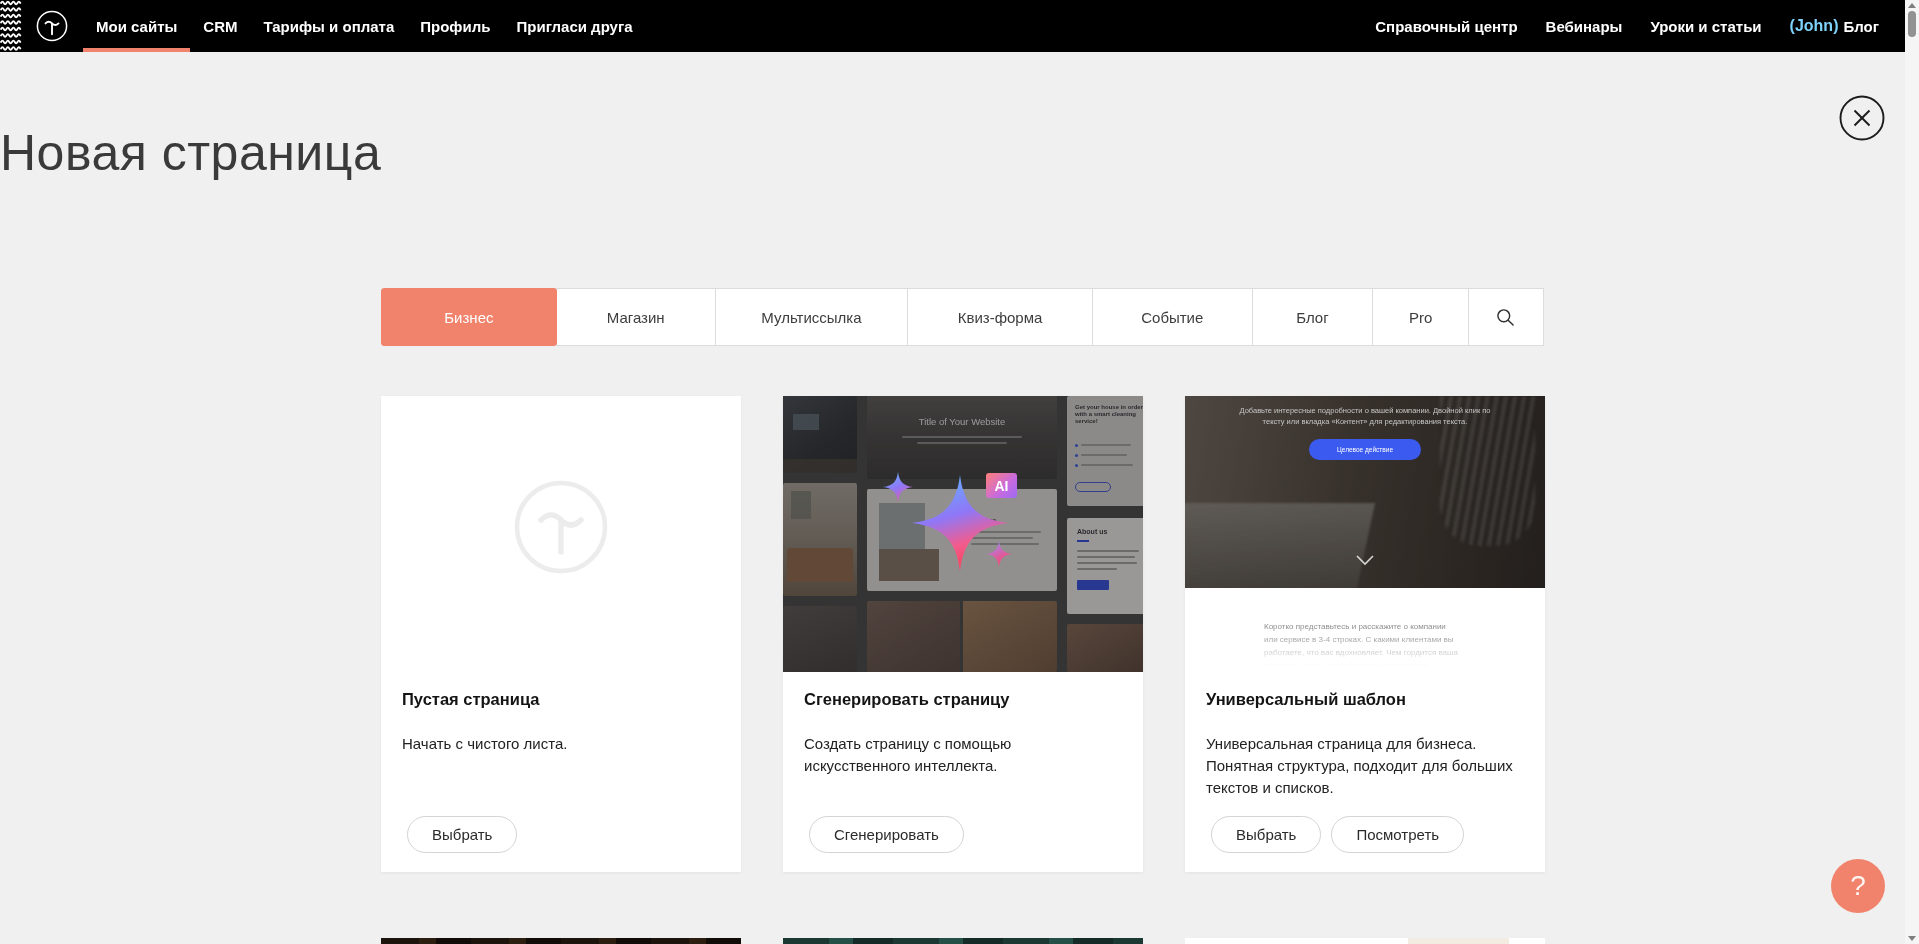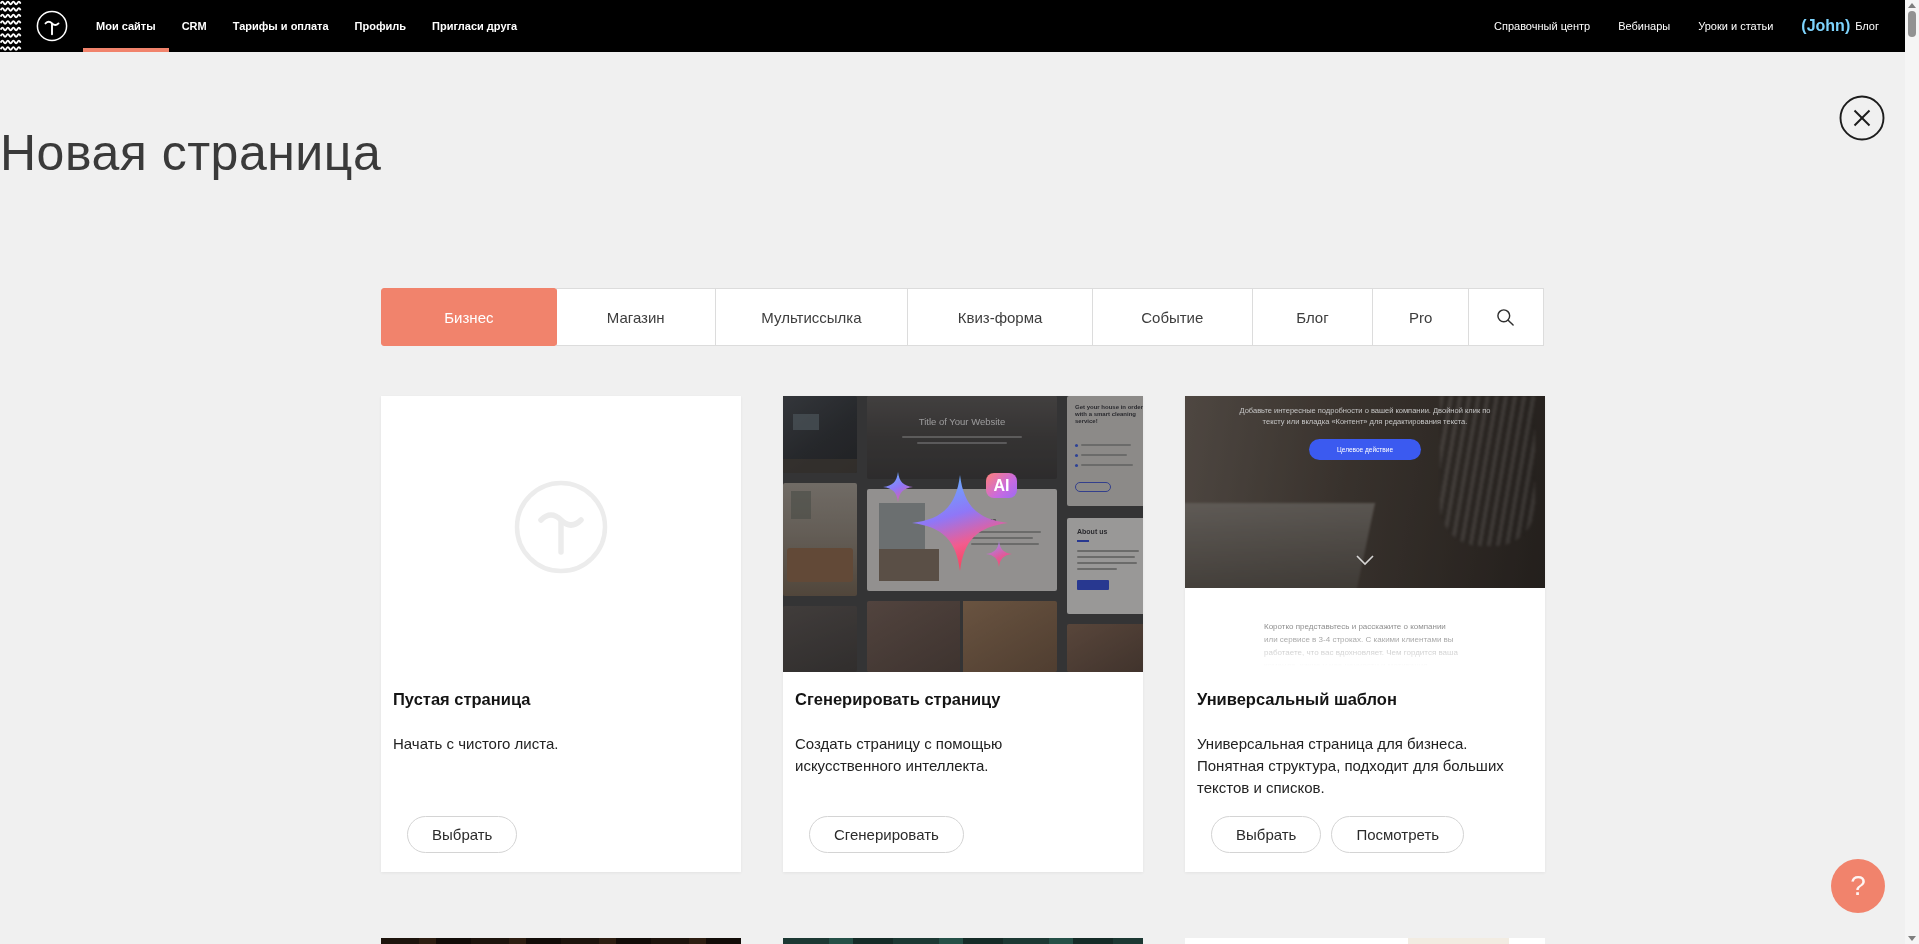"Мои сайты" .navitem { font-size: 11px -> 15px }
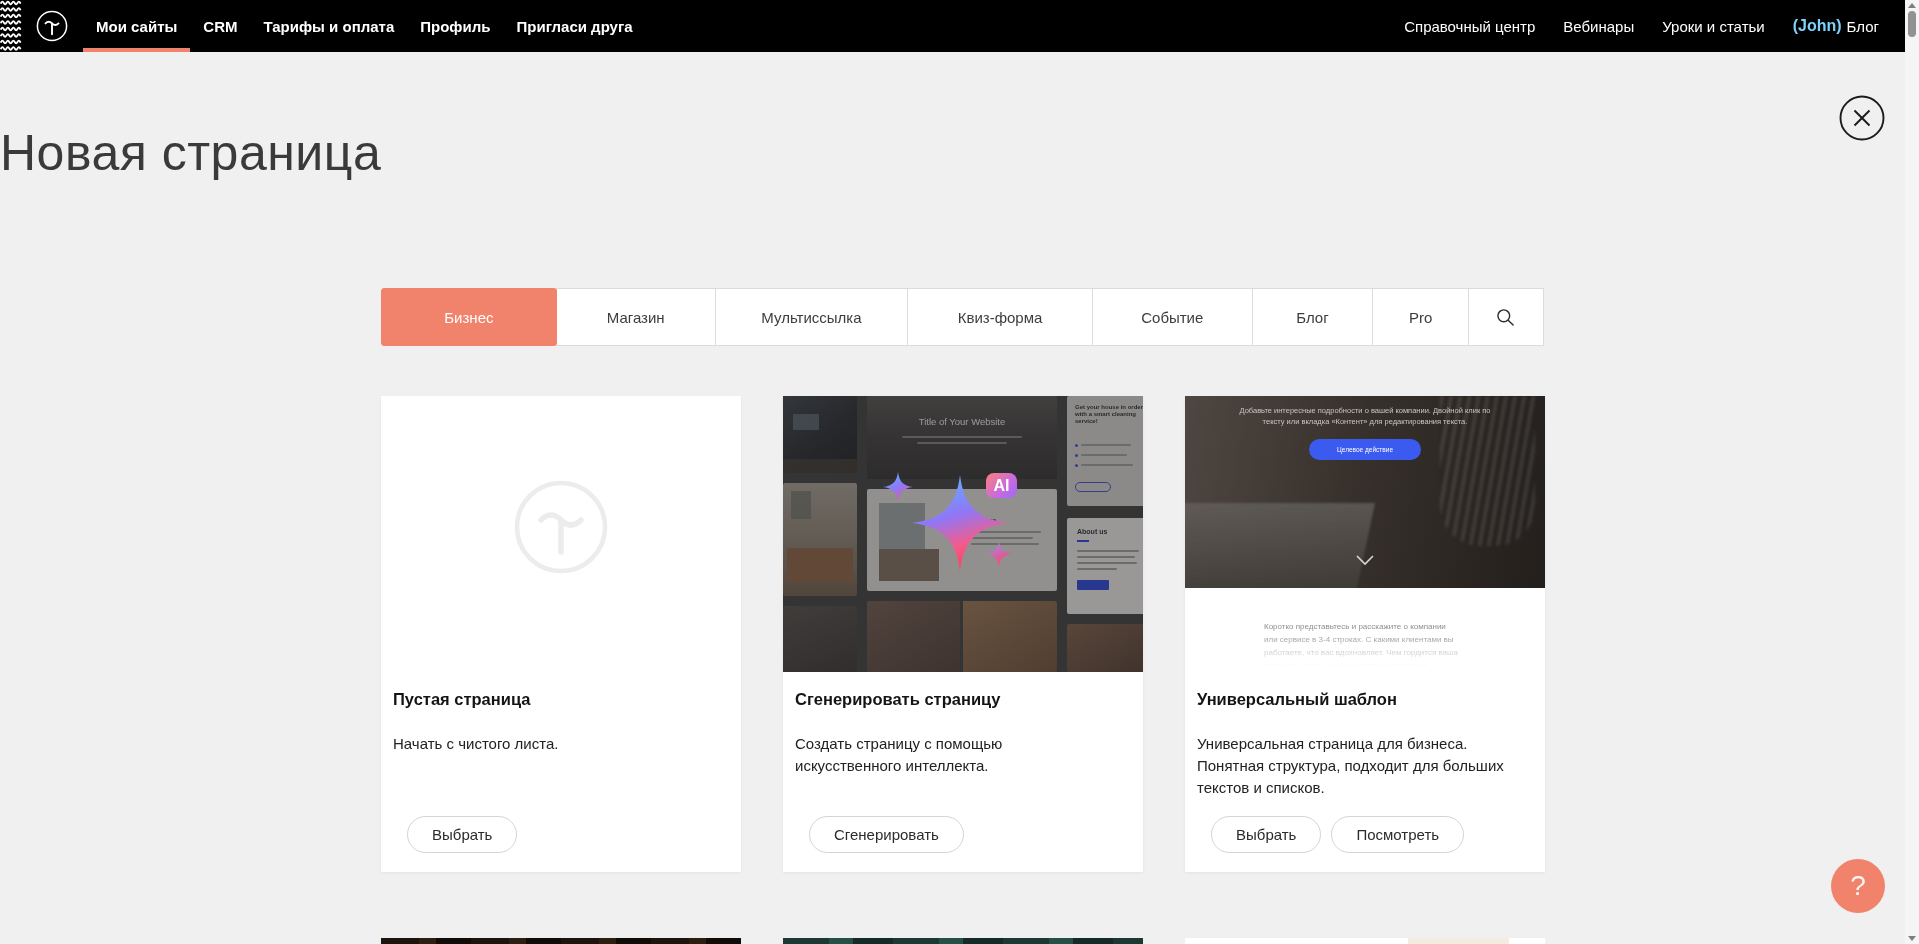"Справочный центр" .navright .navitem { font-weight: 400 -> 700 }
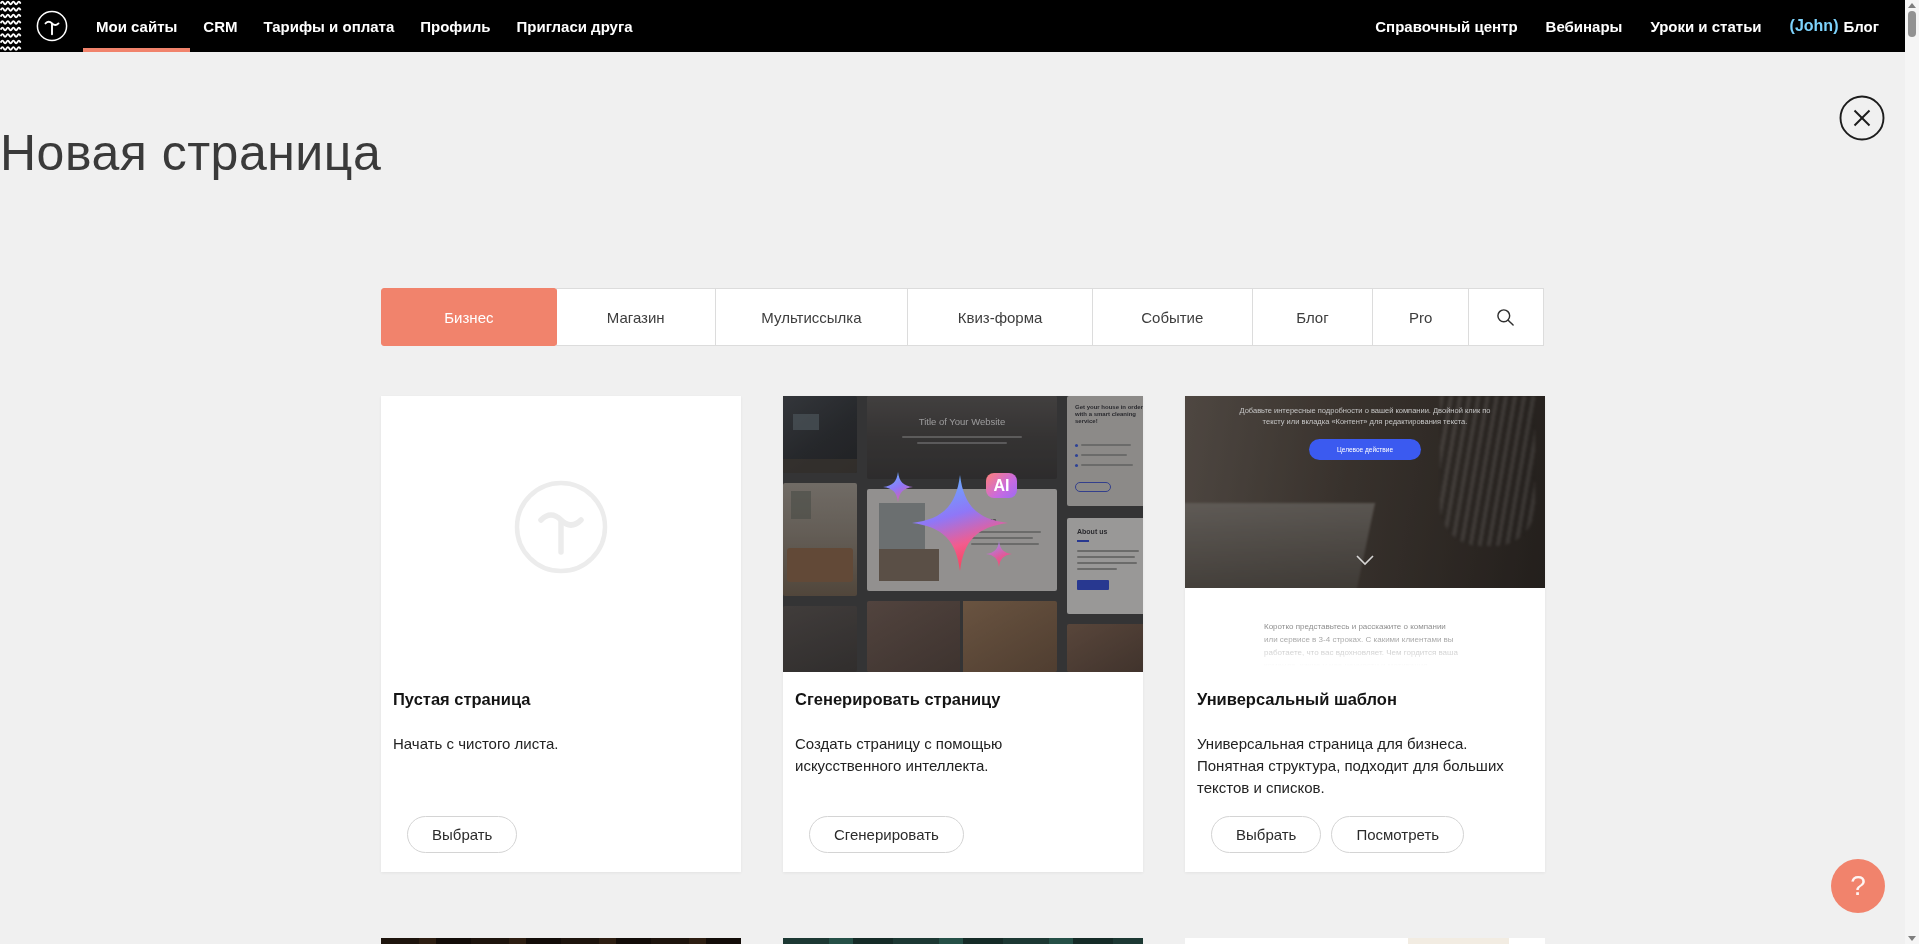"AI" .ai-badge { border-radius: 8px -> 3px; font-size: 16px -> 14px }
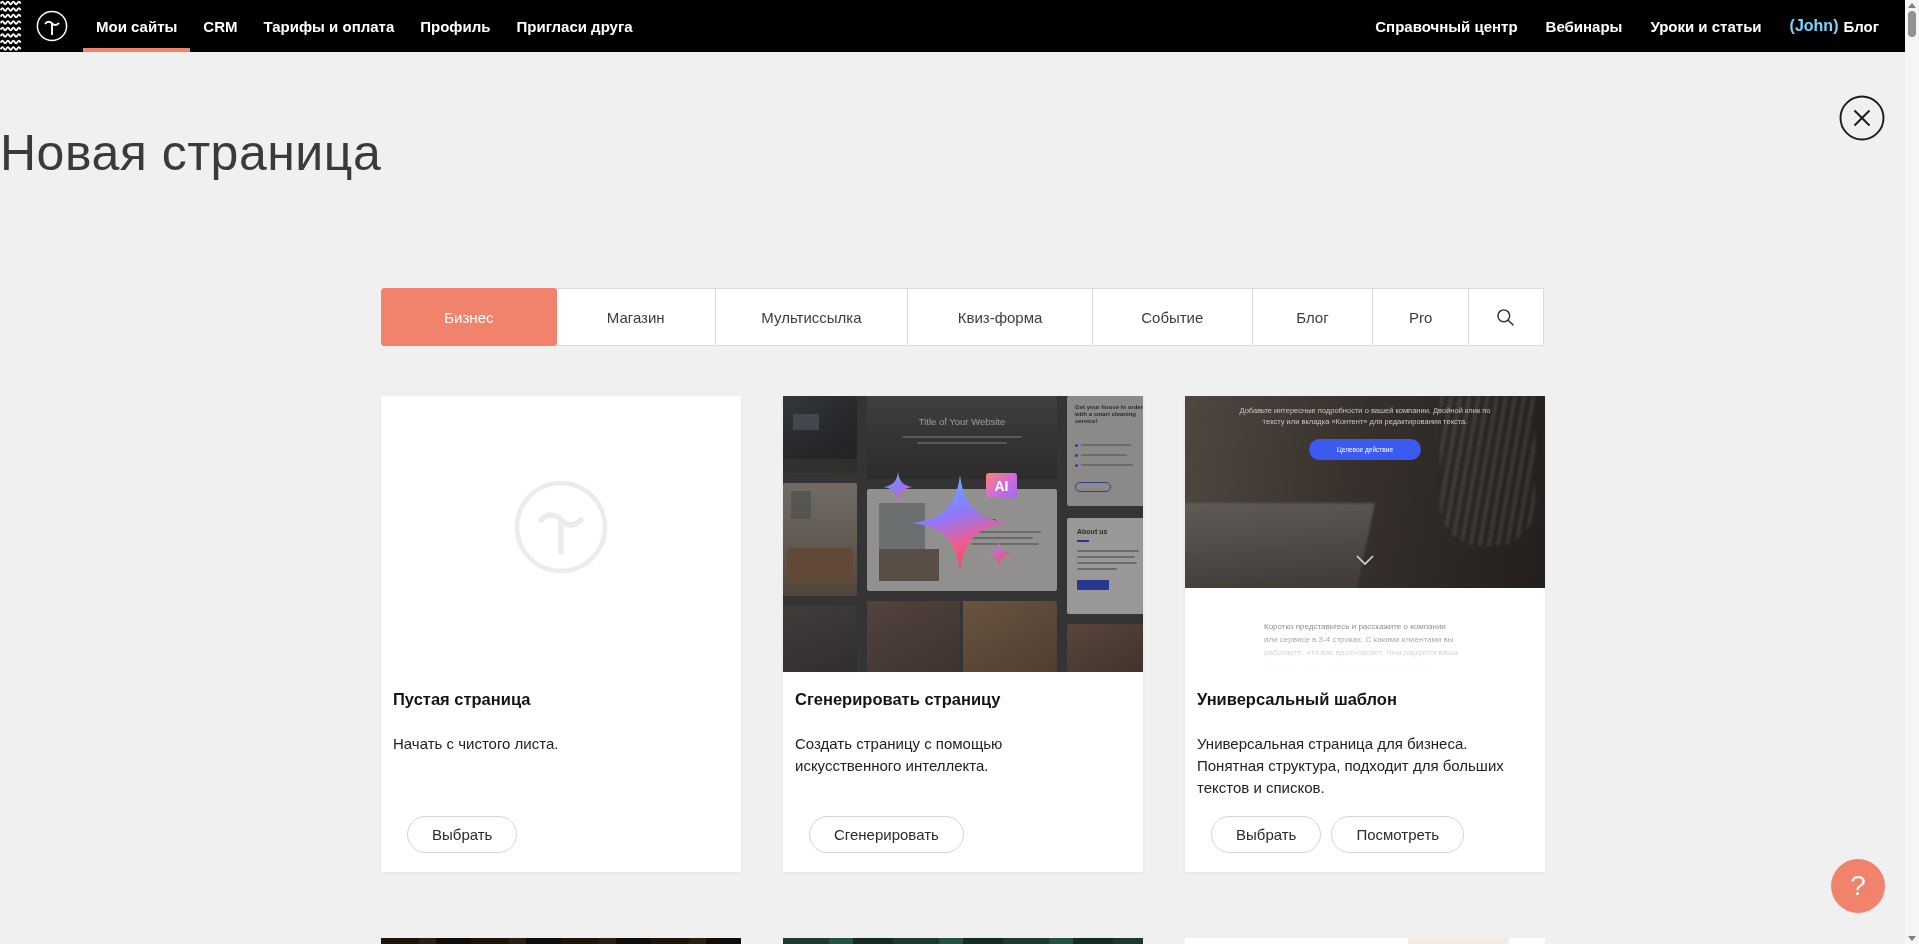"Пустая страница" .card-body { padding: 18px 26px 0 12px -> 18px 26px 0 21px }
